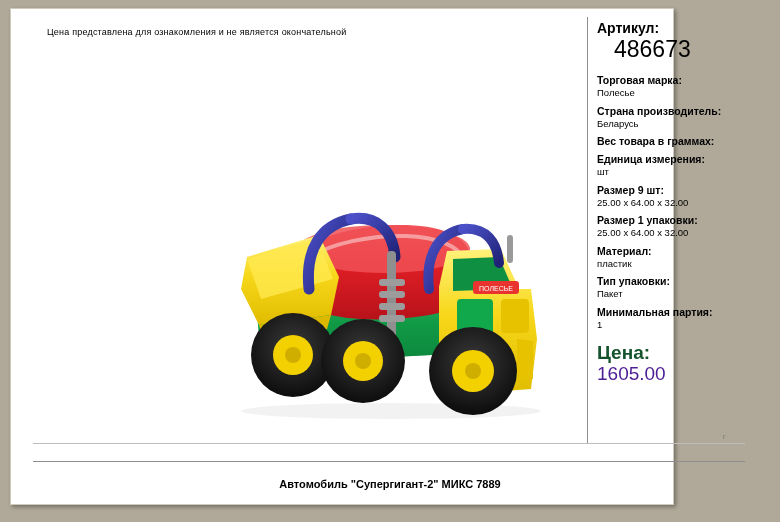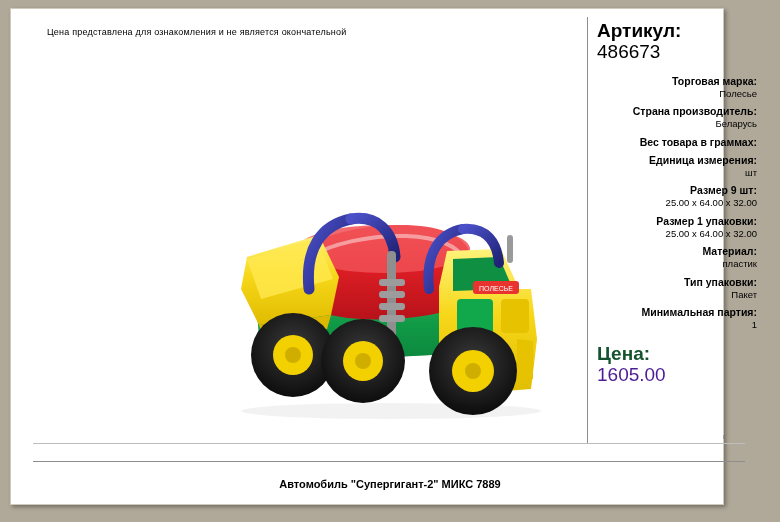"Цена представлена для ознакомления и" .page { width: 714px -> 664px }
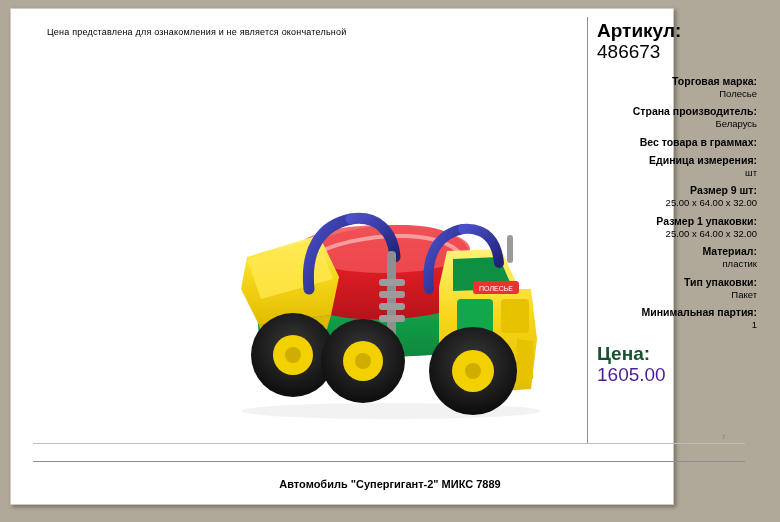"Артикул:" .spec-art-label { font-size: 19px -> 14px }
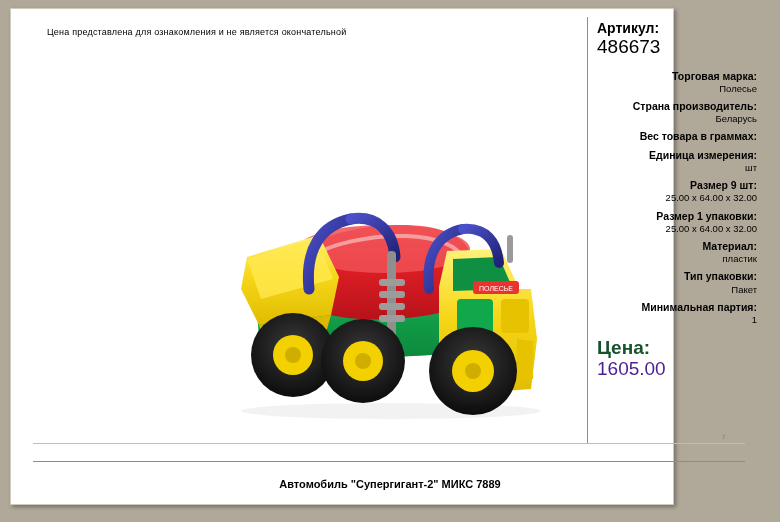"486673" .spec-art-value { font-size: 19px -> 23px; margin-left: none -> 17px }
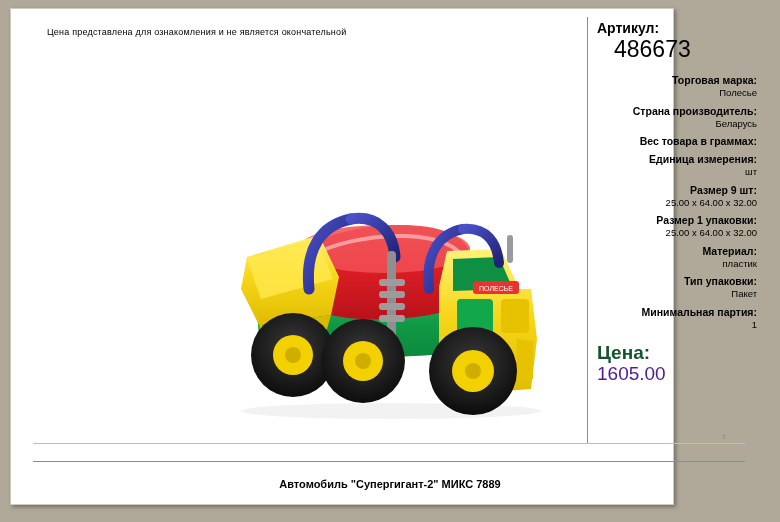"Торговая марка:" .spec-row { text-align: right -> none }
